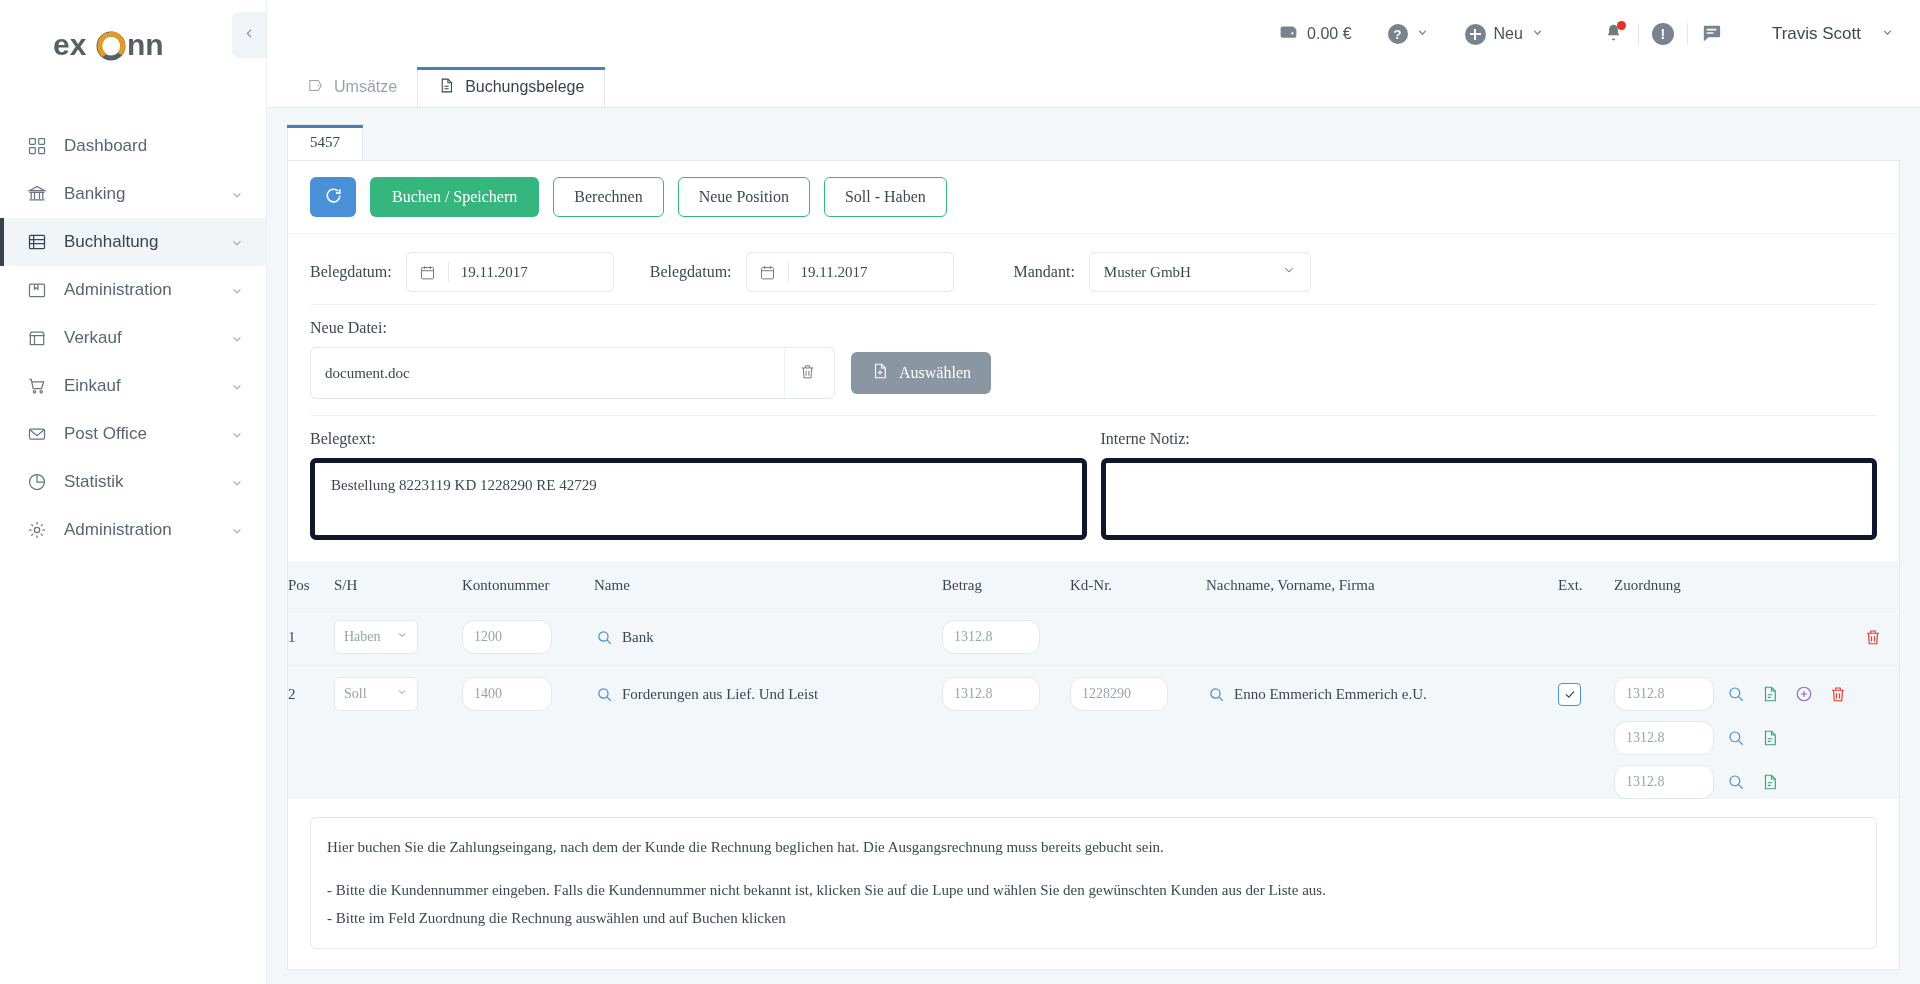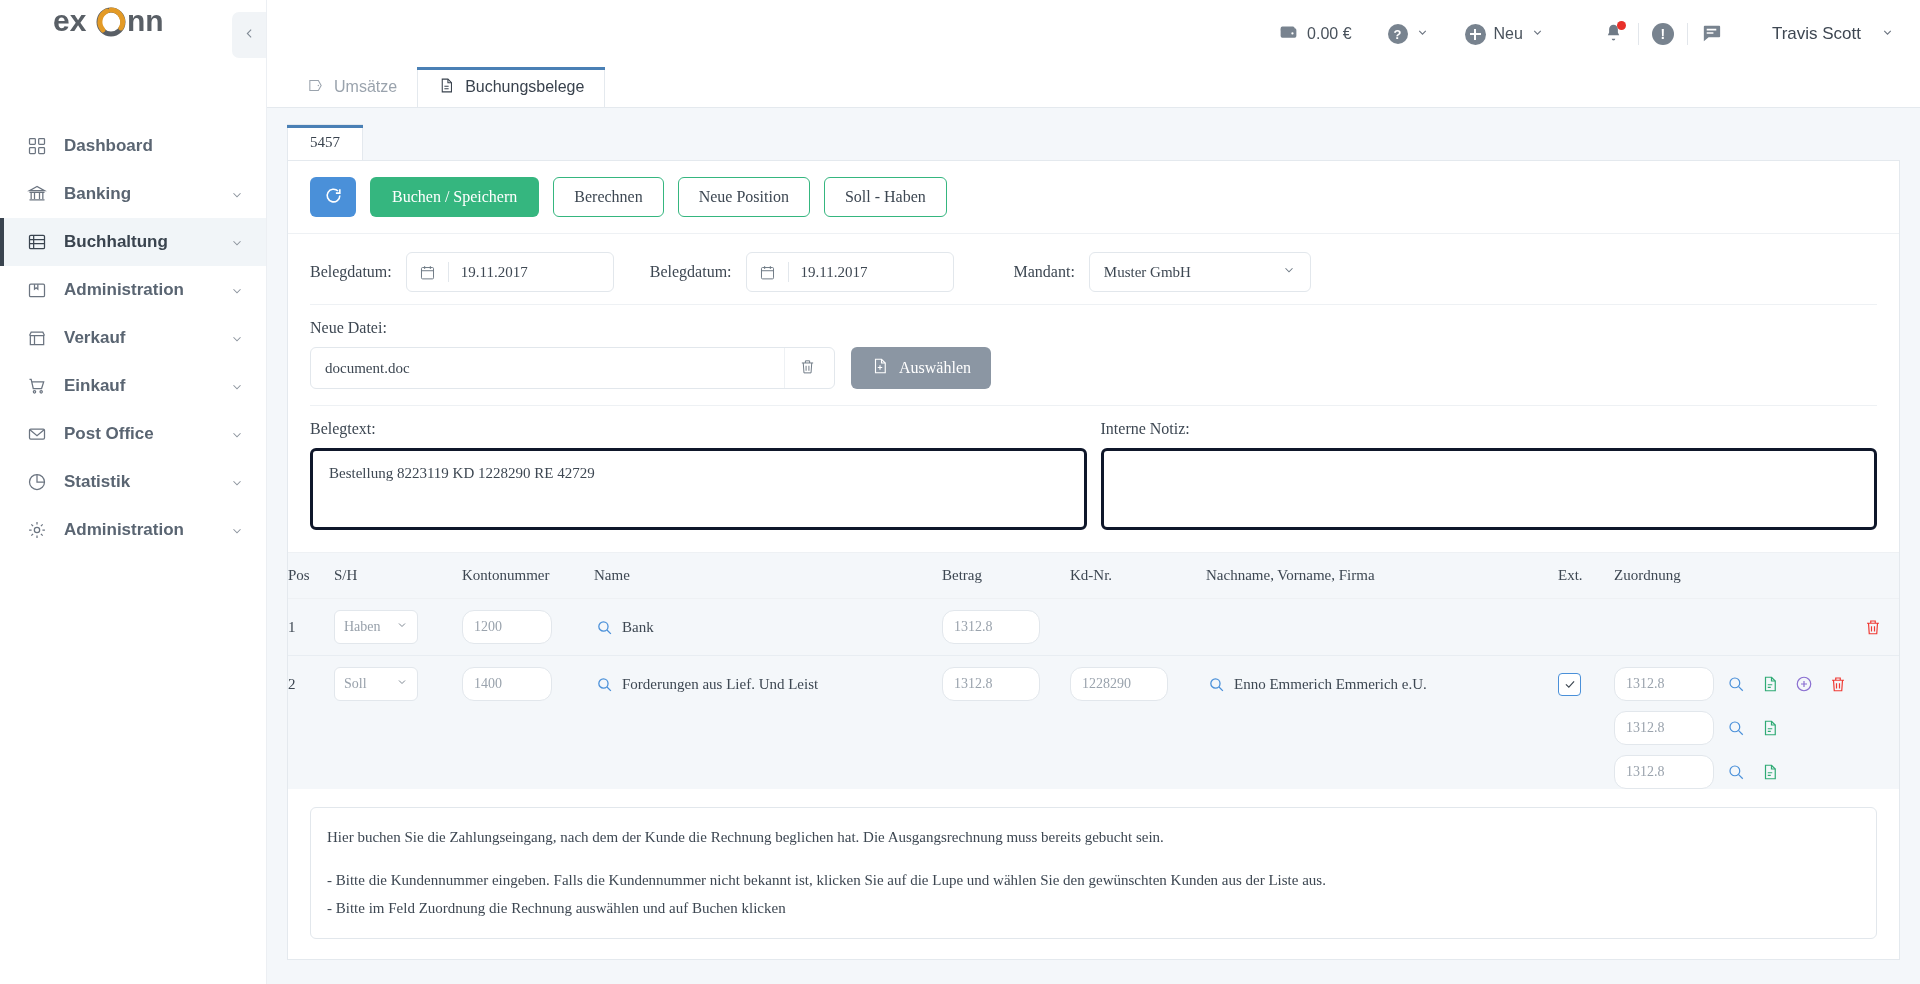"ex" .logo-wrap { align-items: flex-start -> flex-end }
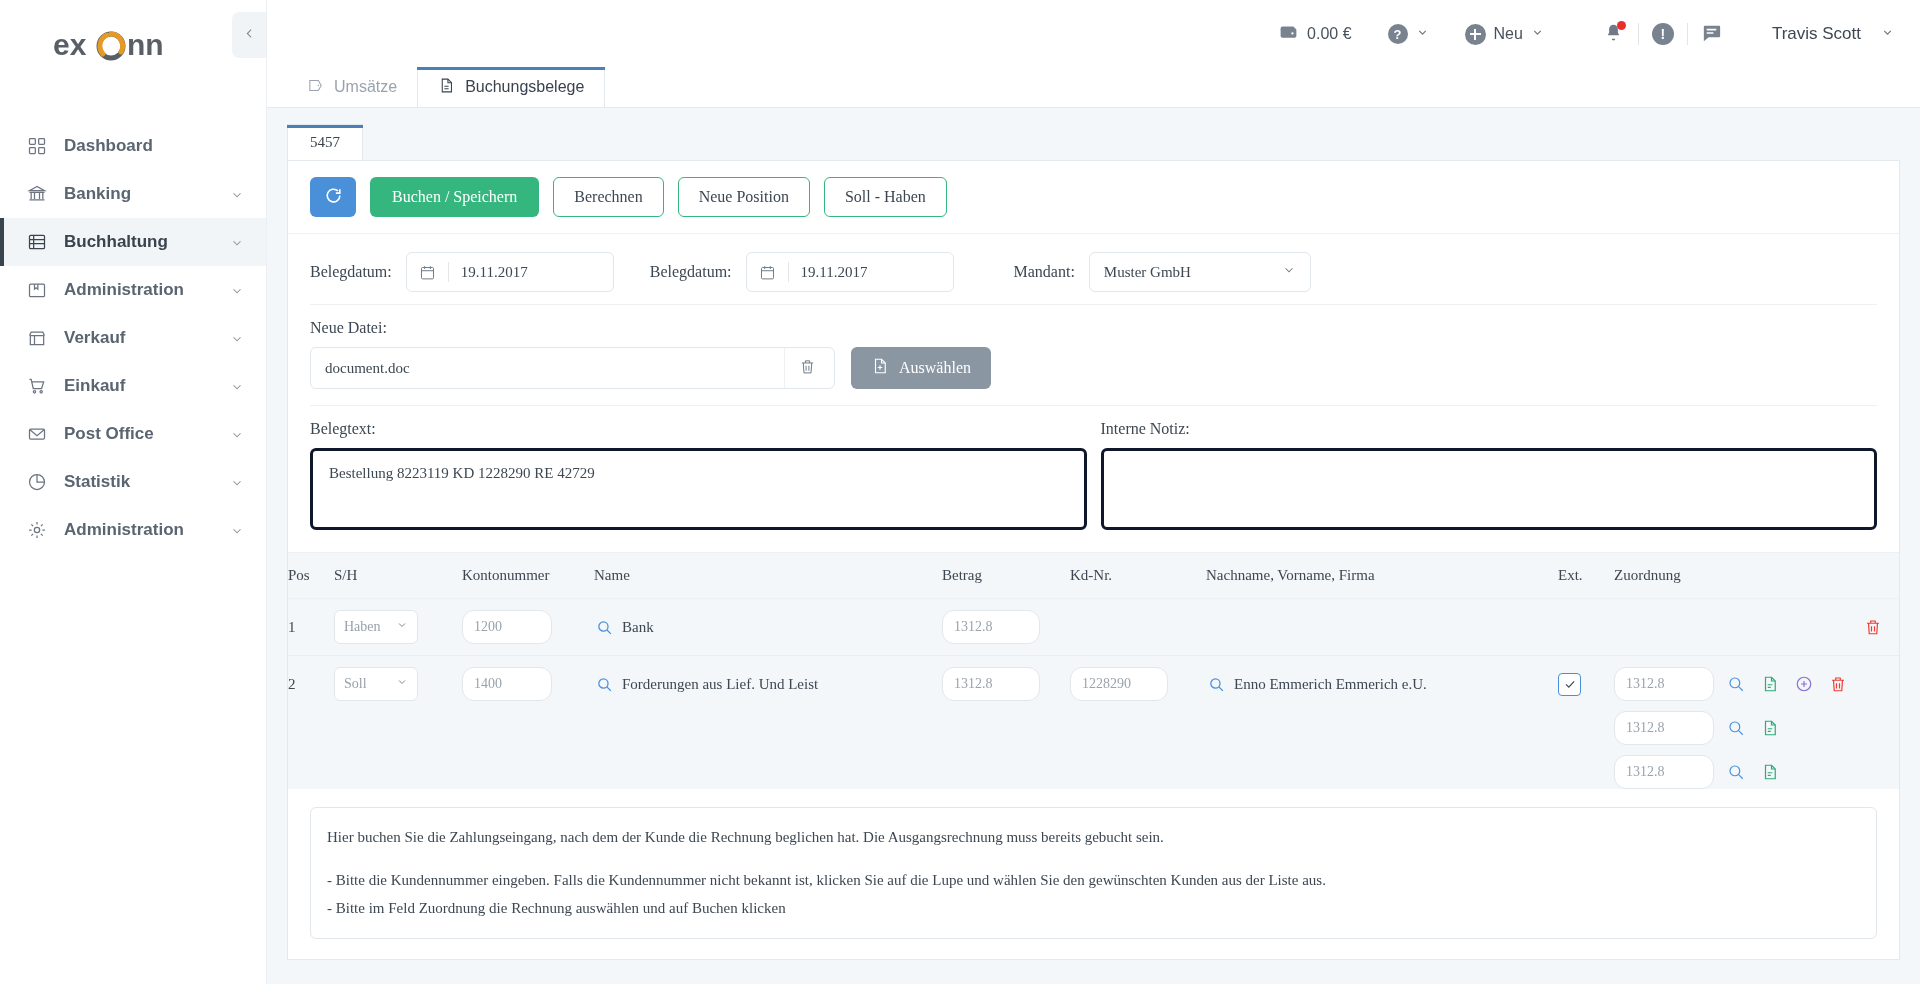"Dashboard" .nav-item { font-weight: bold -> none }
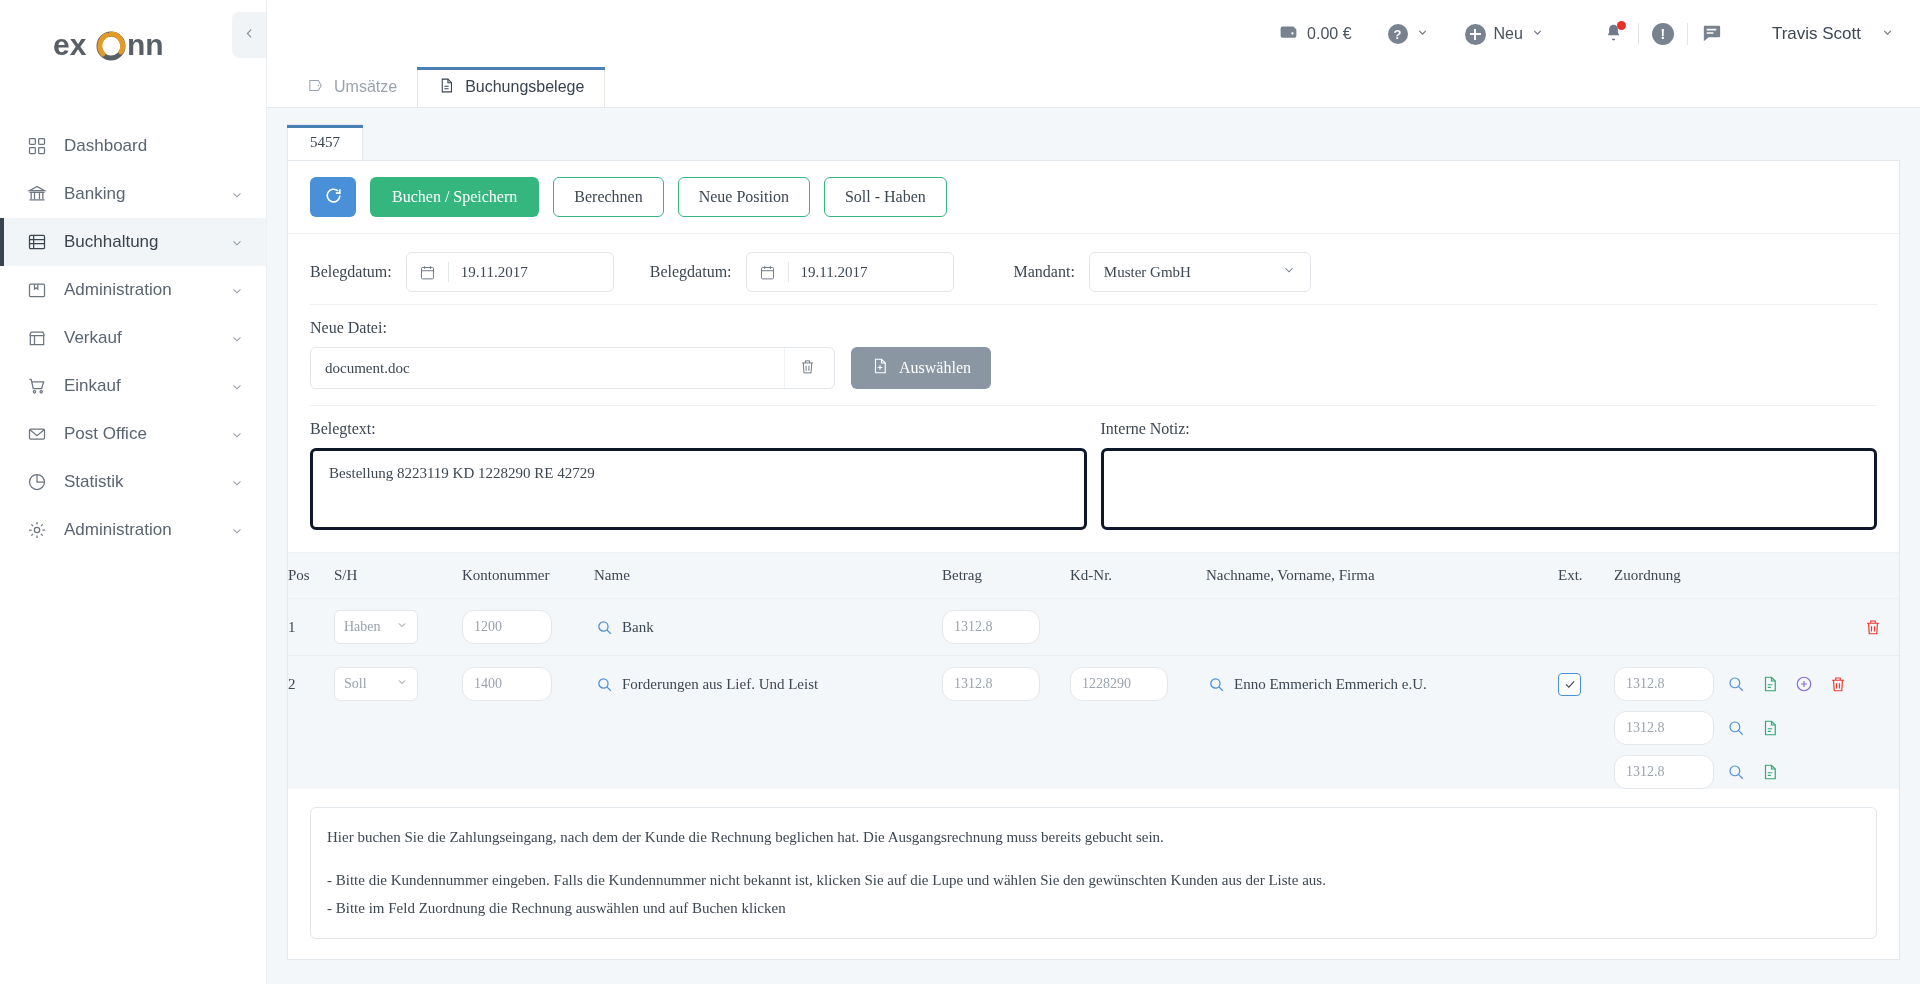"document.doc" .file-input { height: 42px -> 52px }
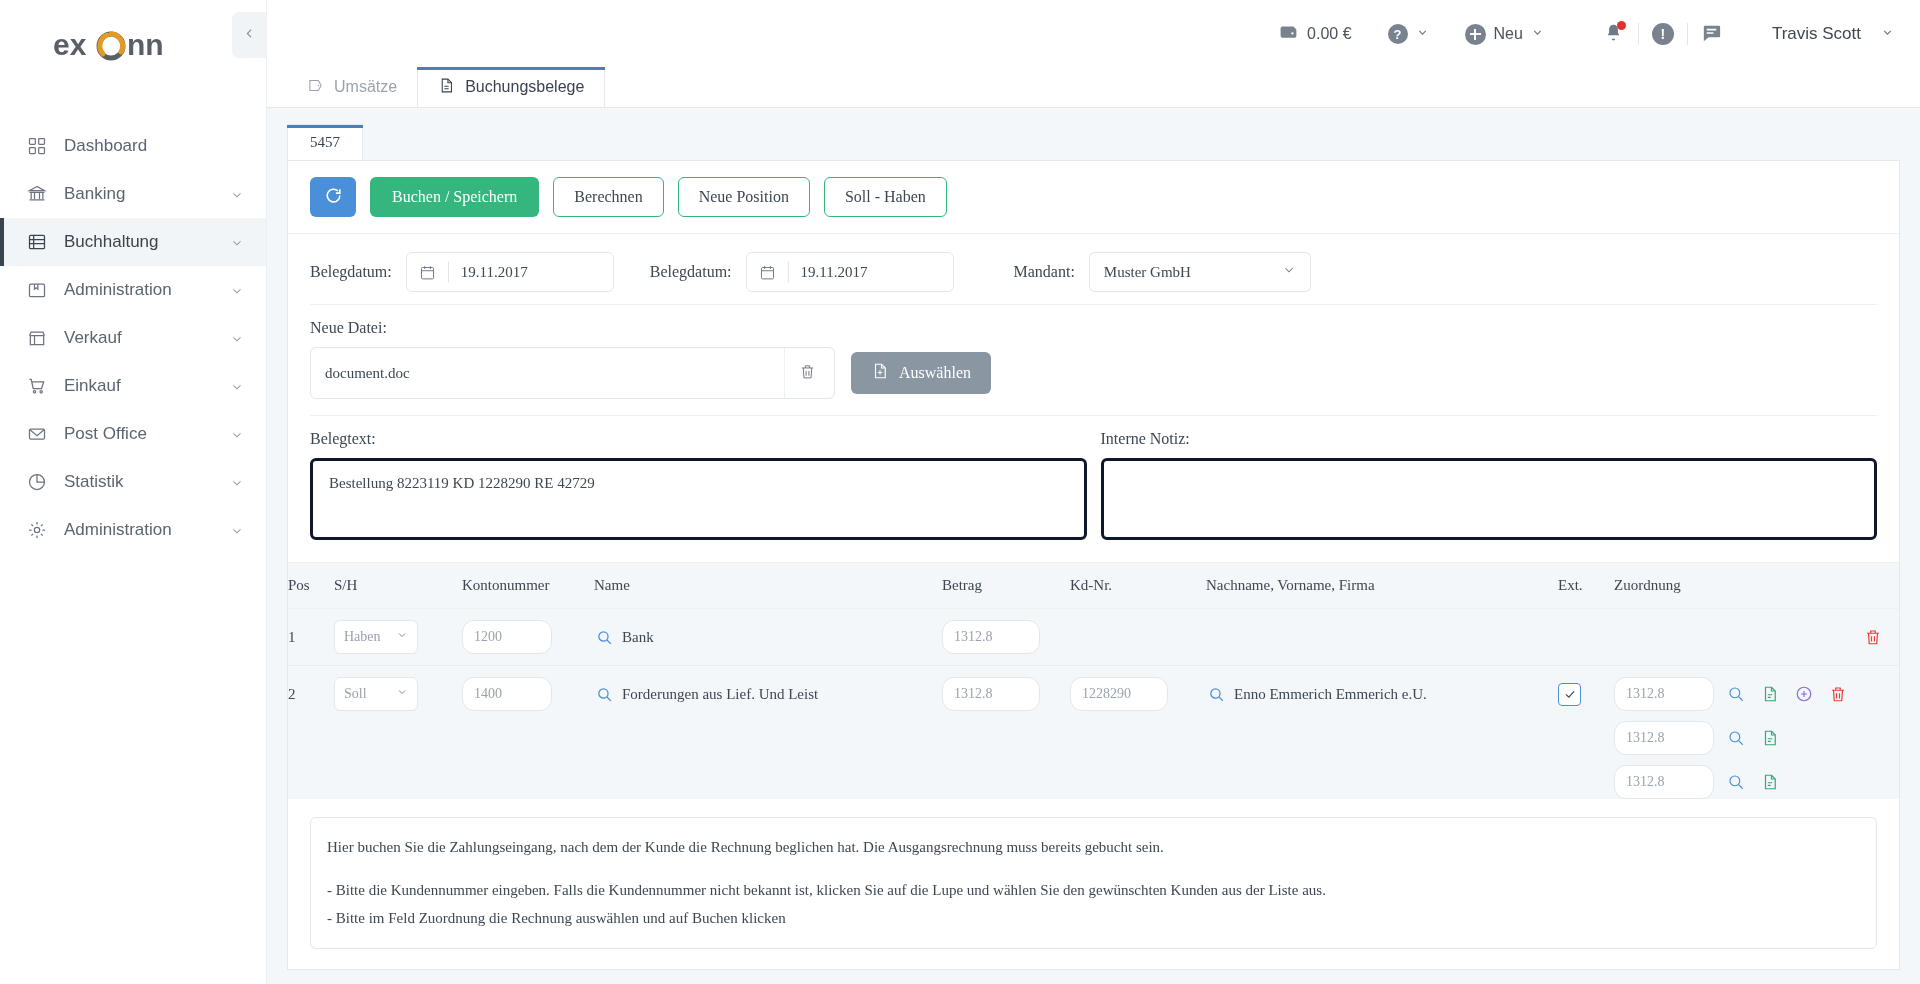"Bestellung 8223119 KD 1228290 RE" .note-area { border: 3px solid #0f172a -> 5px solid #0f172a }
